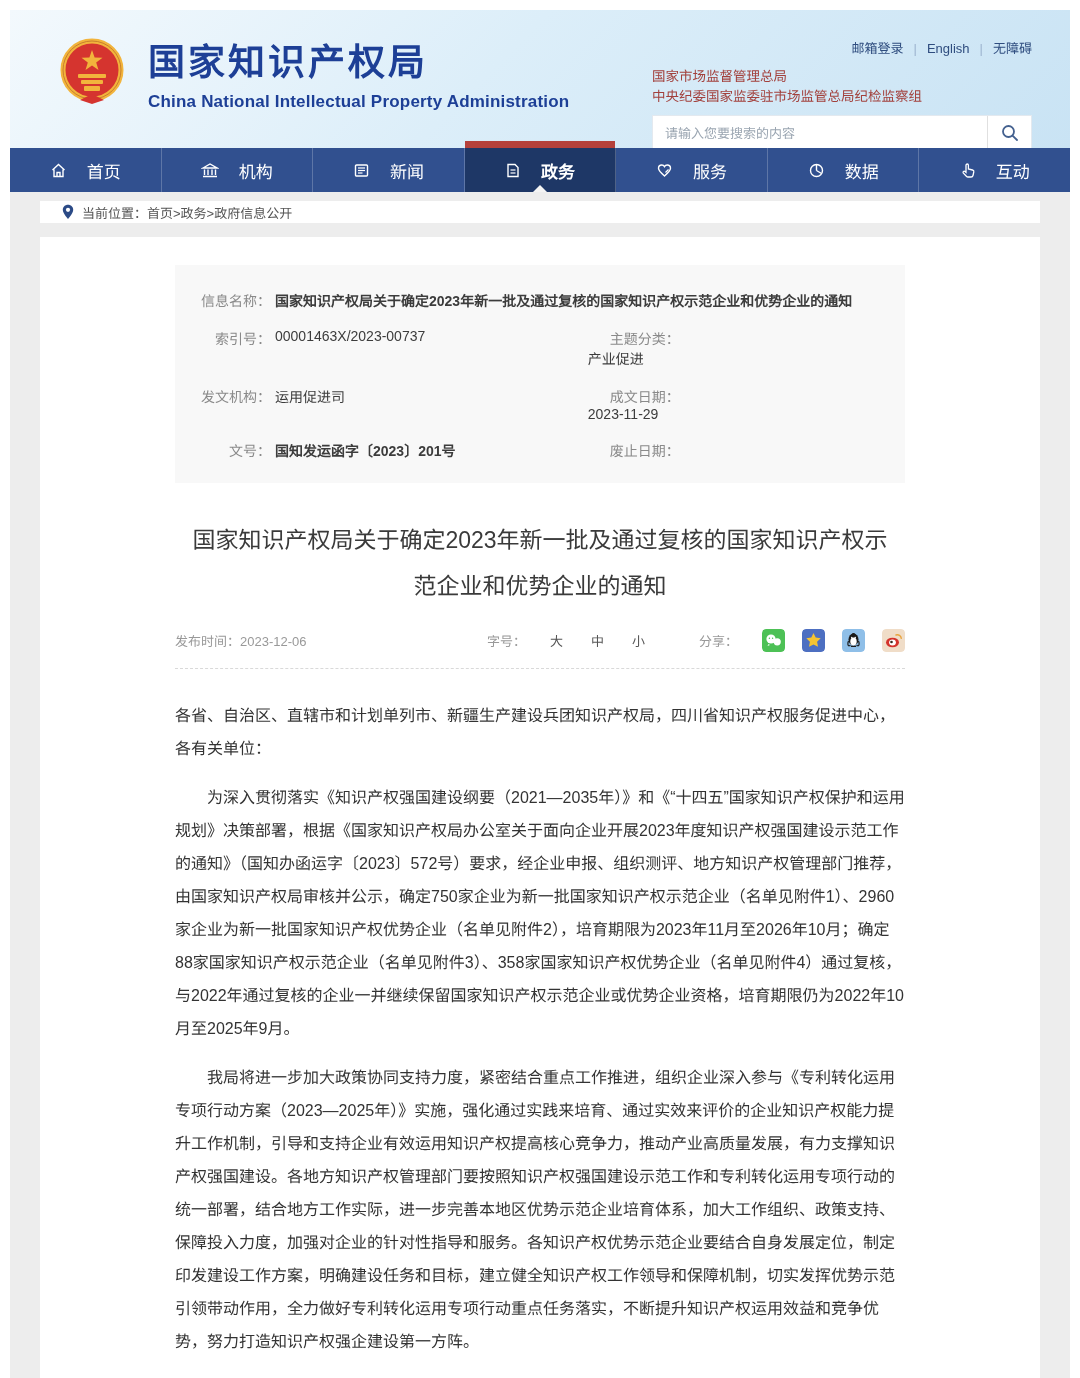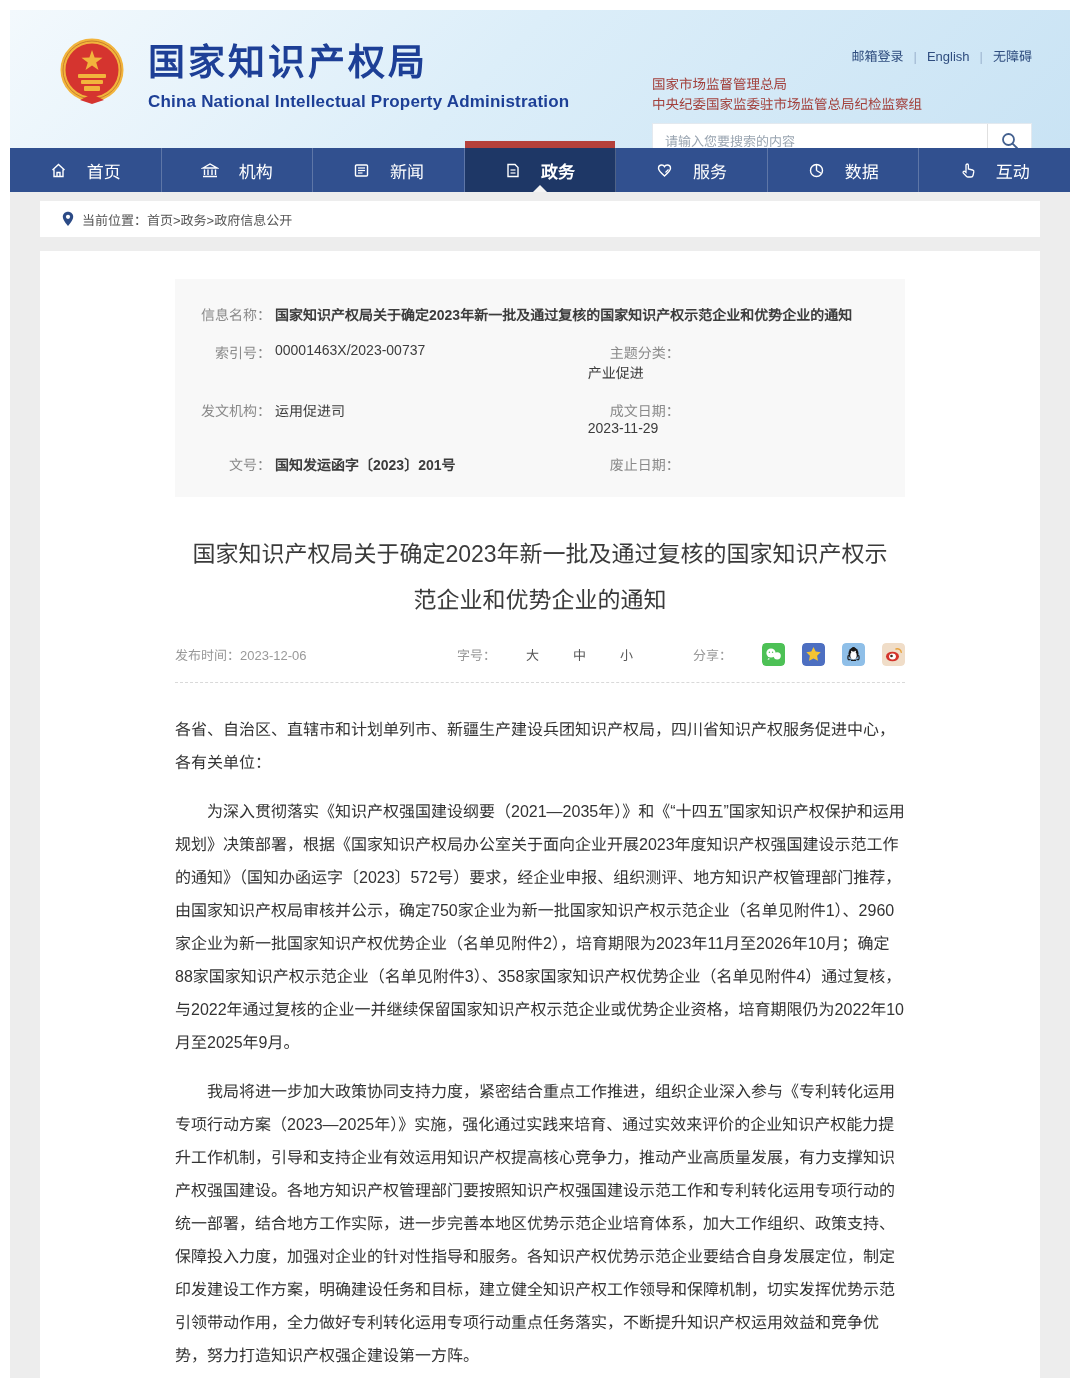"邮箱登录 | English | 无障碍" .header-right { margin-top: 8px -> none }
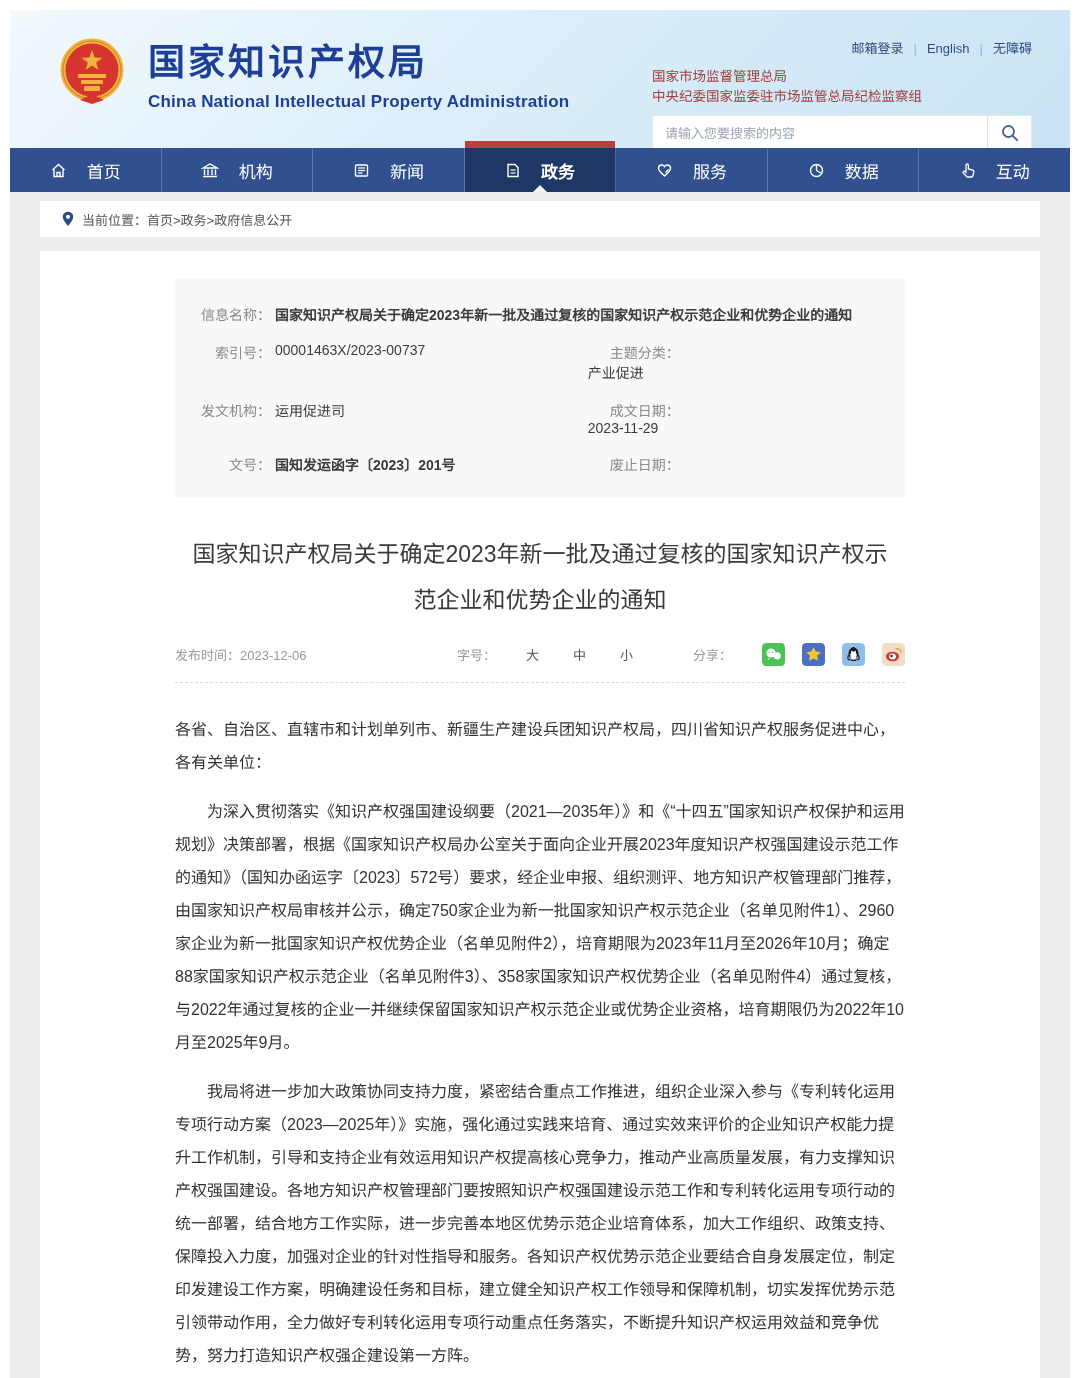"当前位置：" .breadcrumb { height: 36px -> 22px }
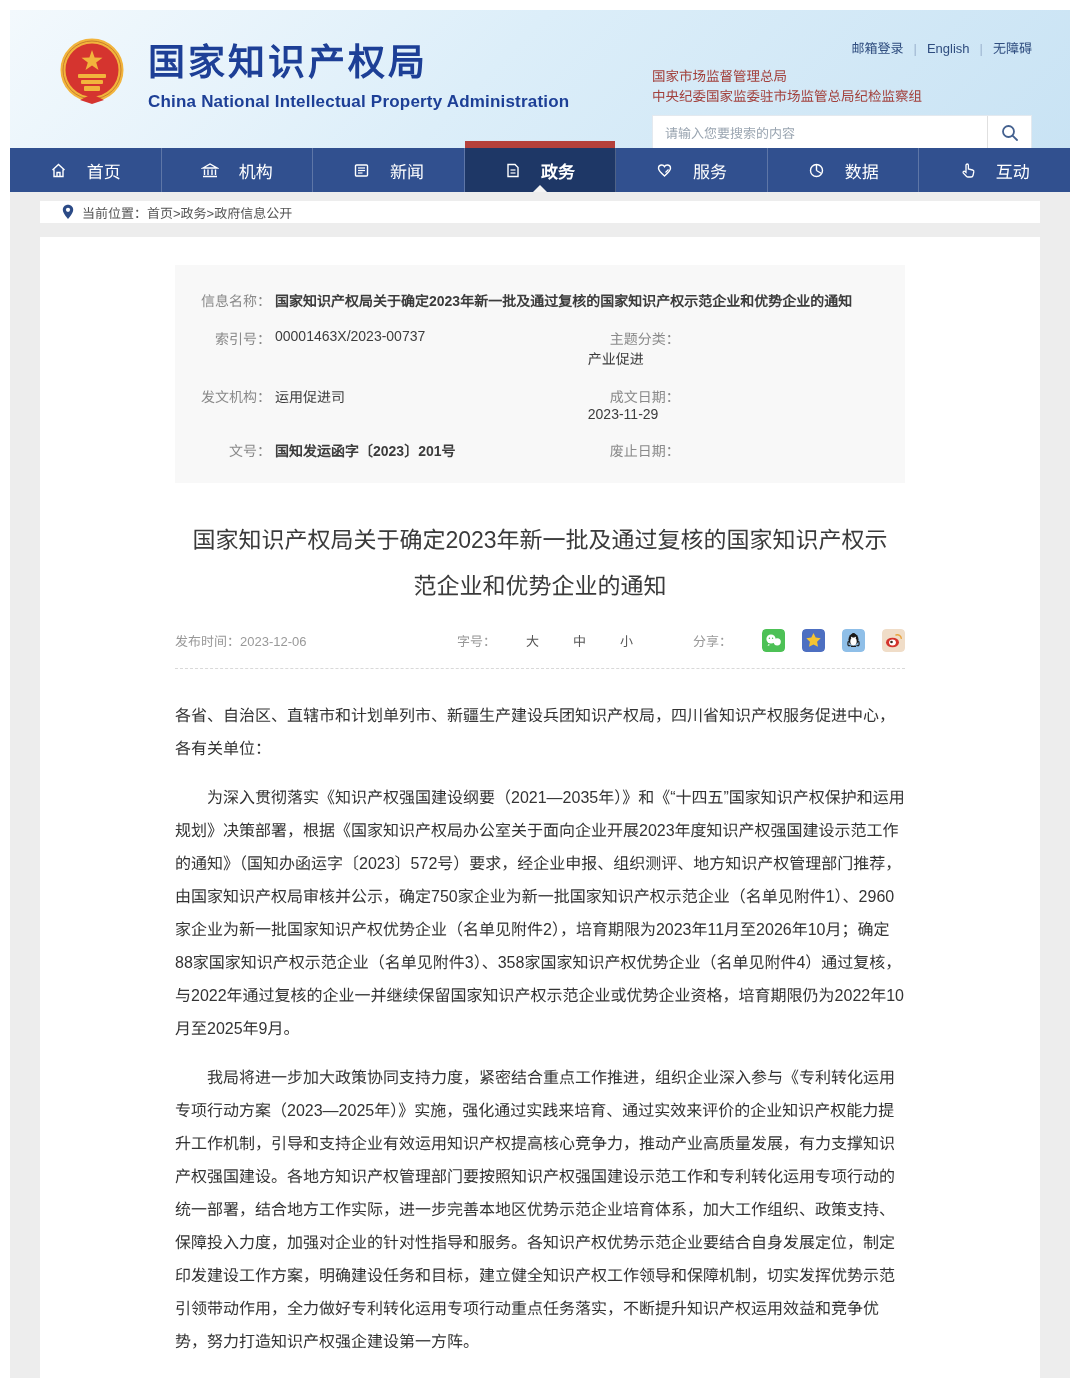"字号：" .meta-right { gap: 26px -> 20px }
